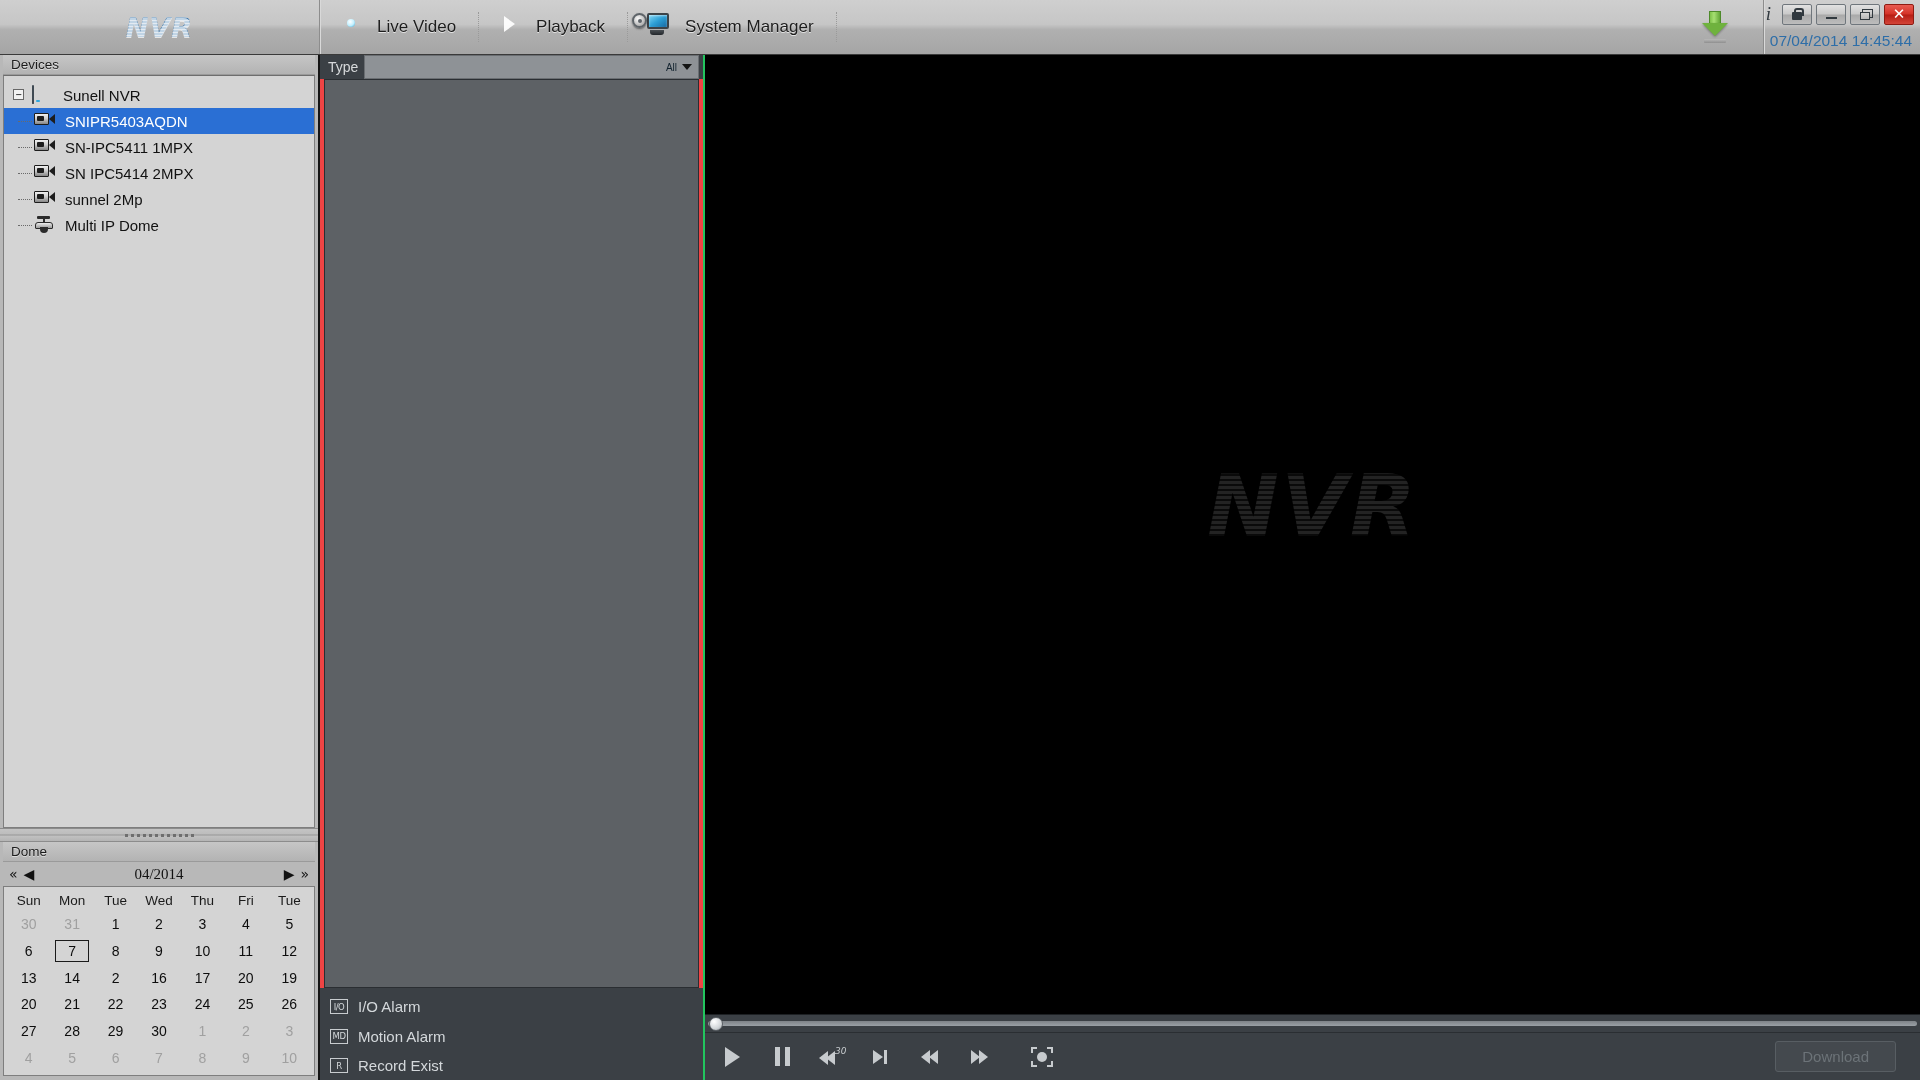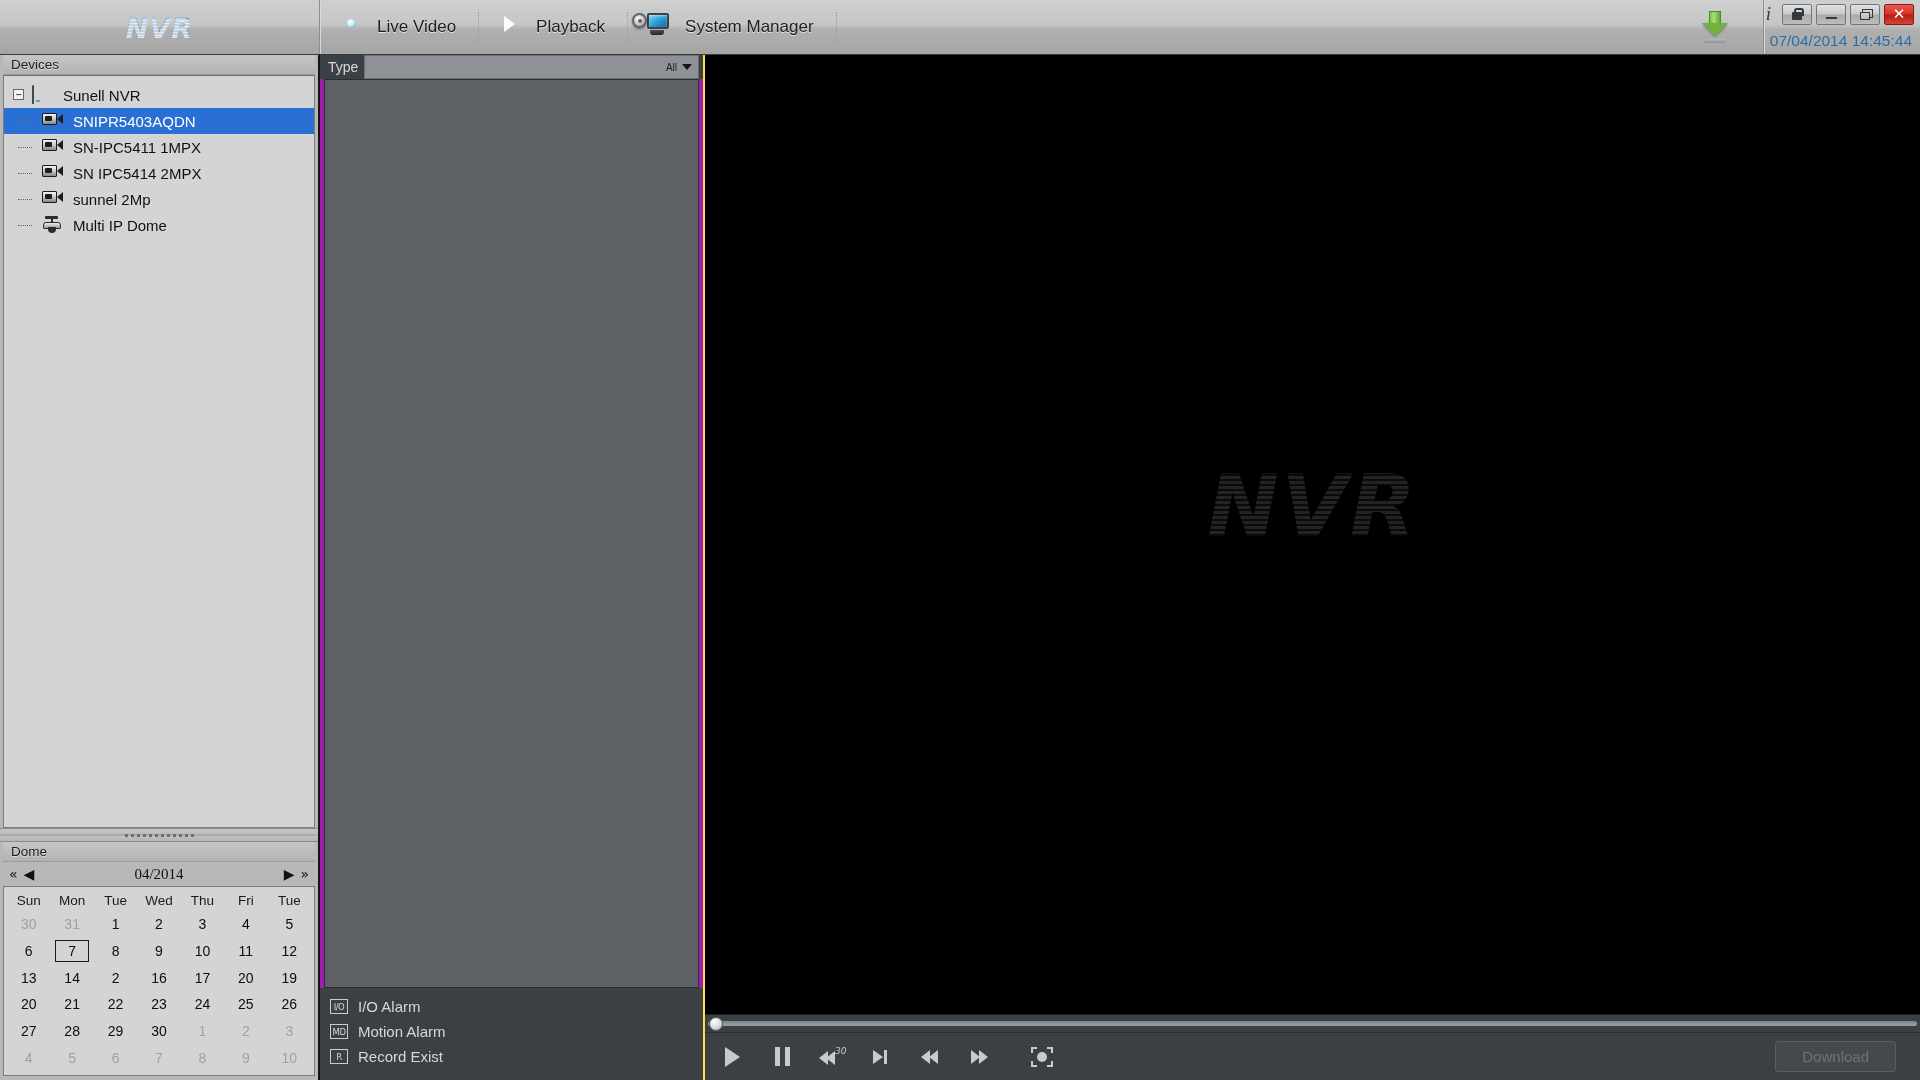"Type" #mid-col { background: #a21caf -> #ef4444; border-right: 2px solid #fde047 -> 2px solid #22c55e }
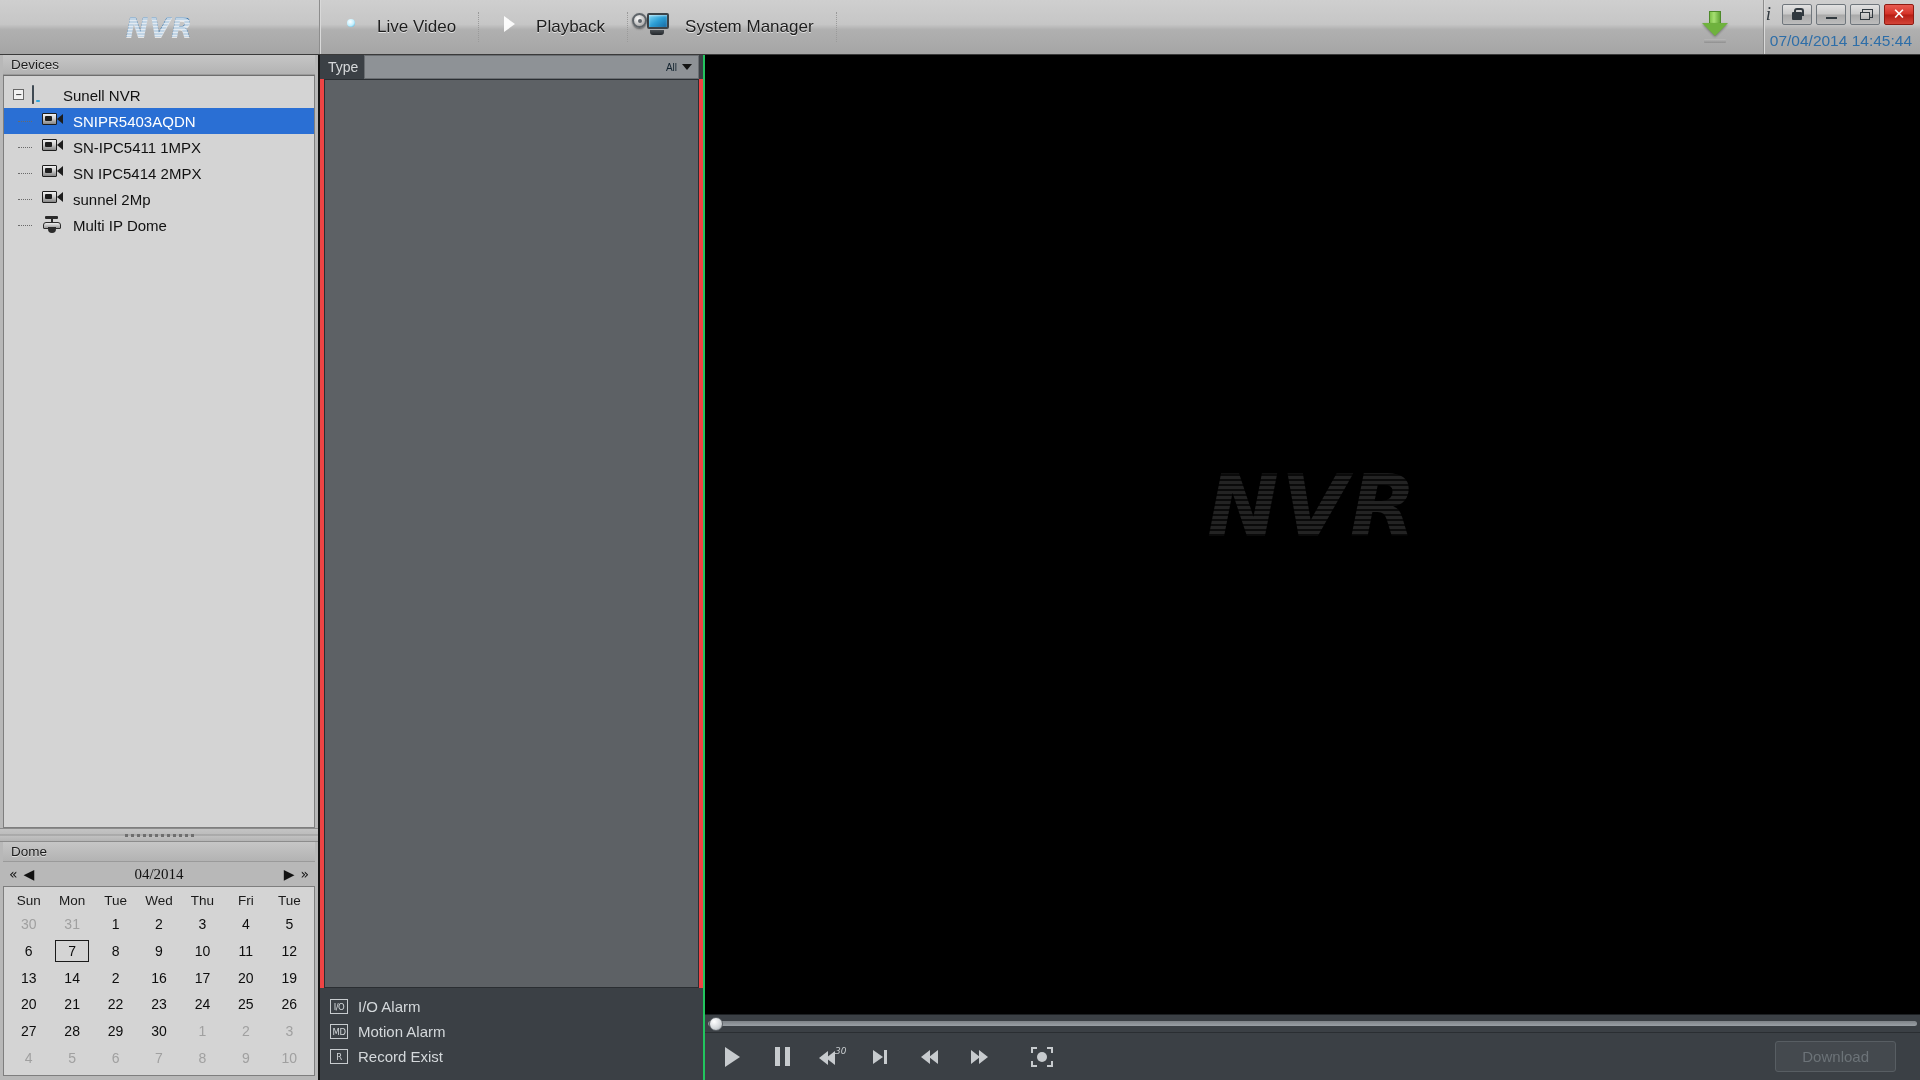"SNIPR5403AQDN" .tree-node.child { padding-left: 38px -> 30px }
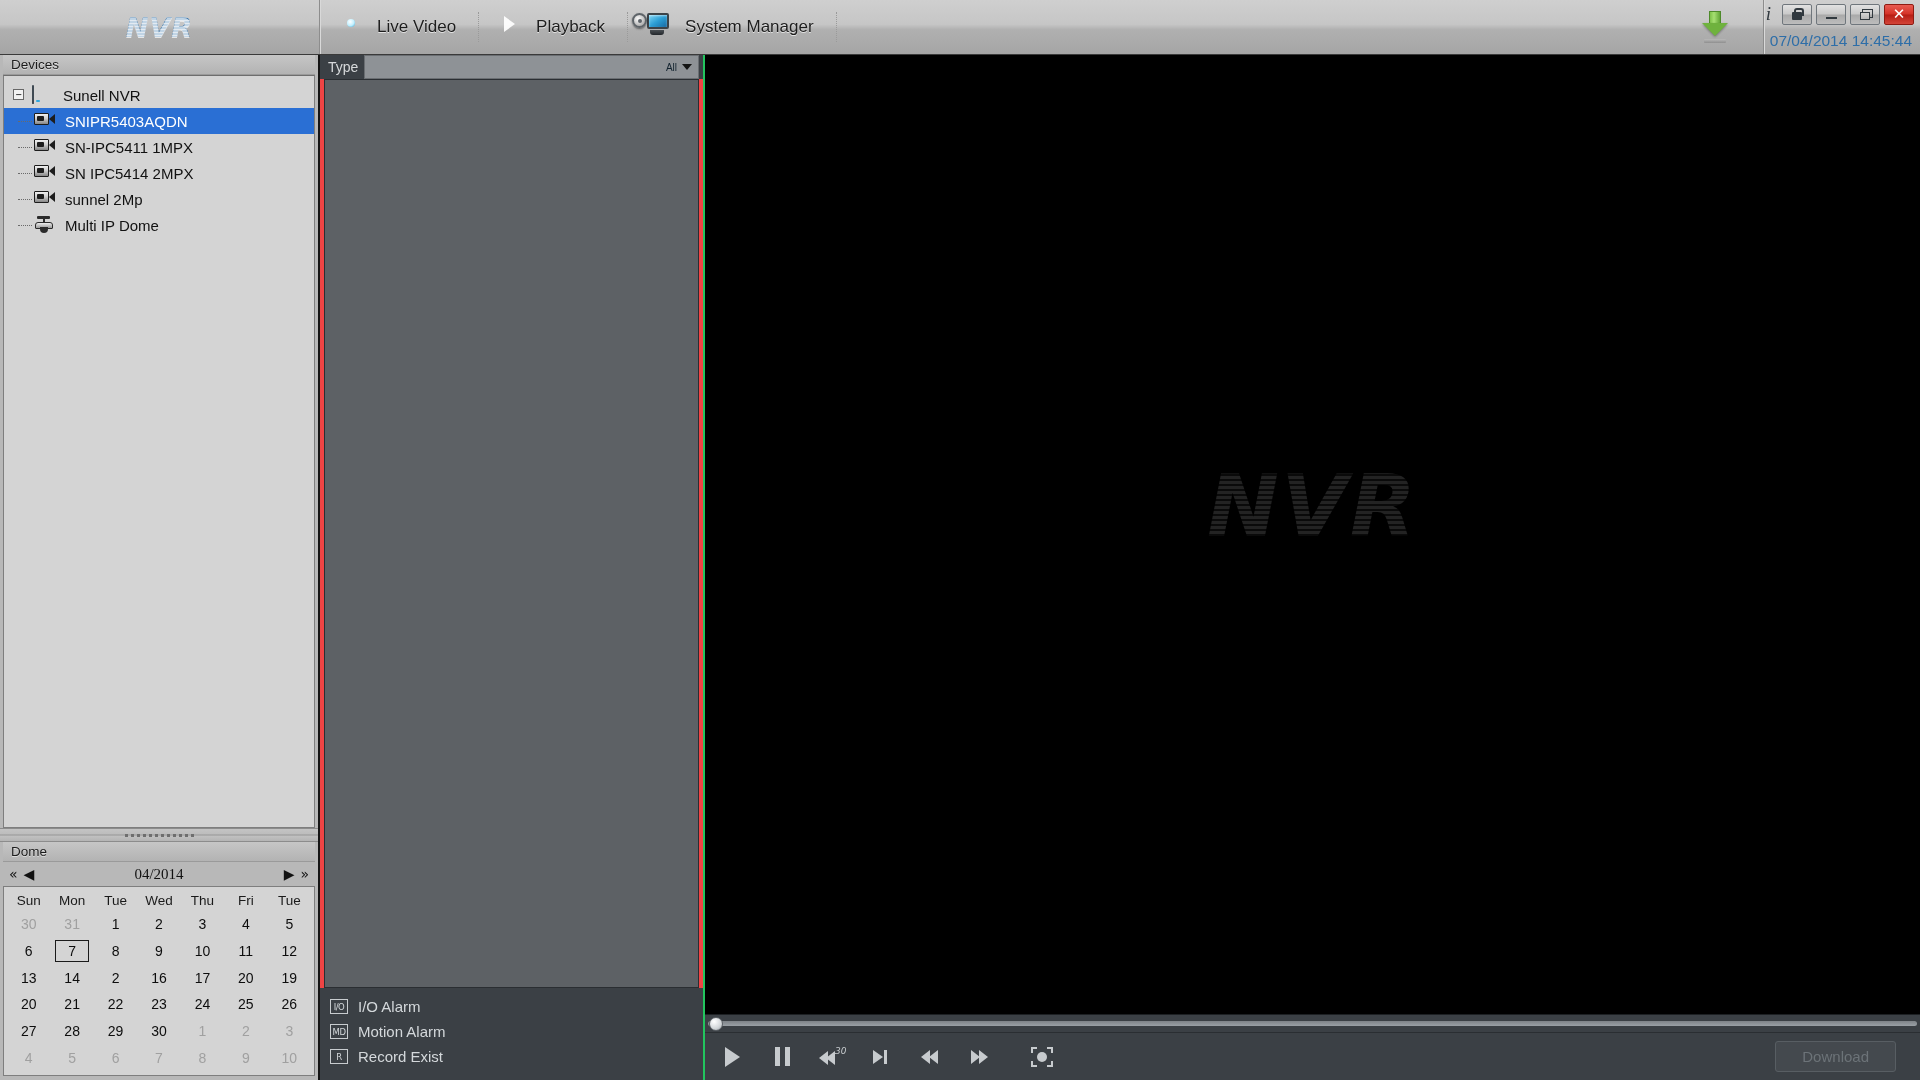"I/O" #legend { justify-content: none -> space-between }
